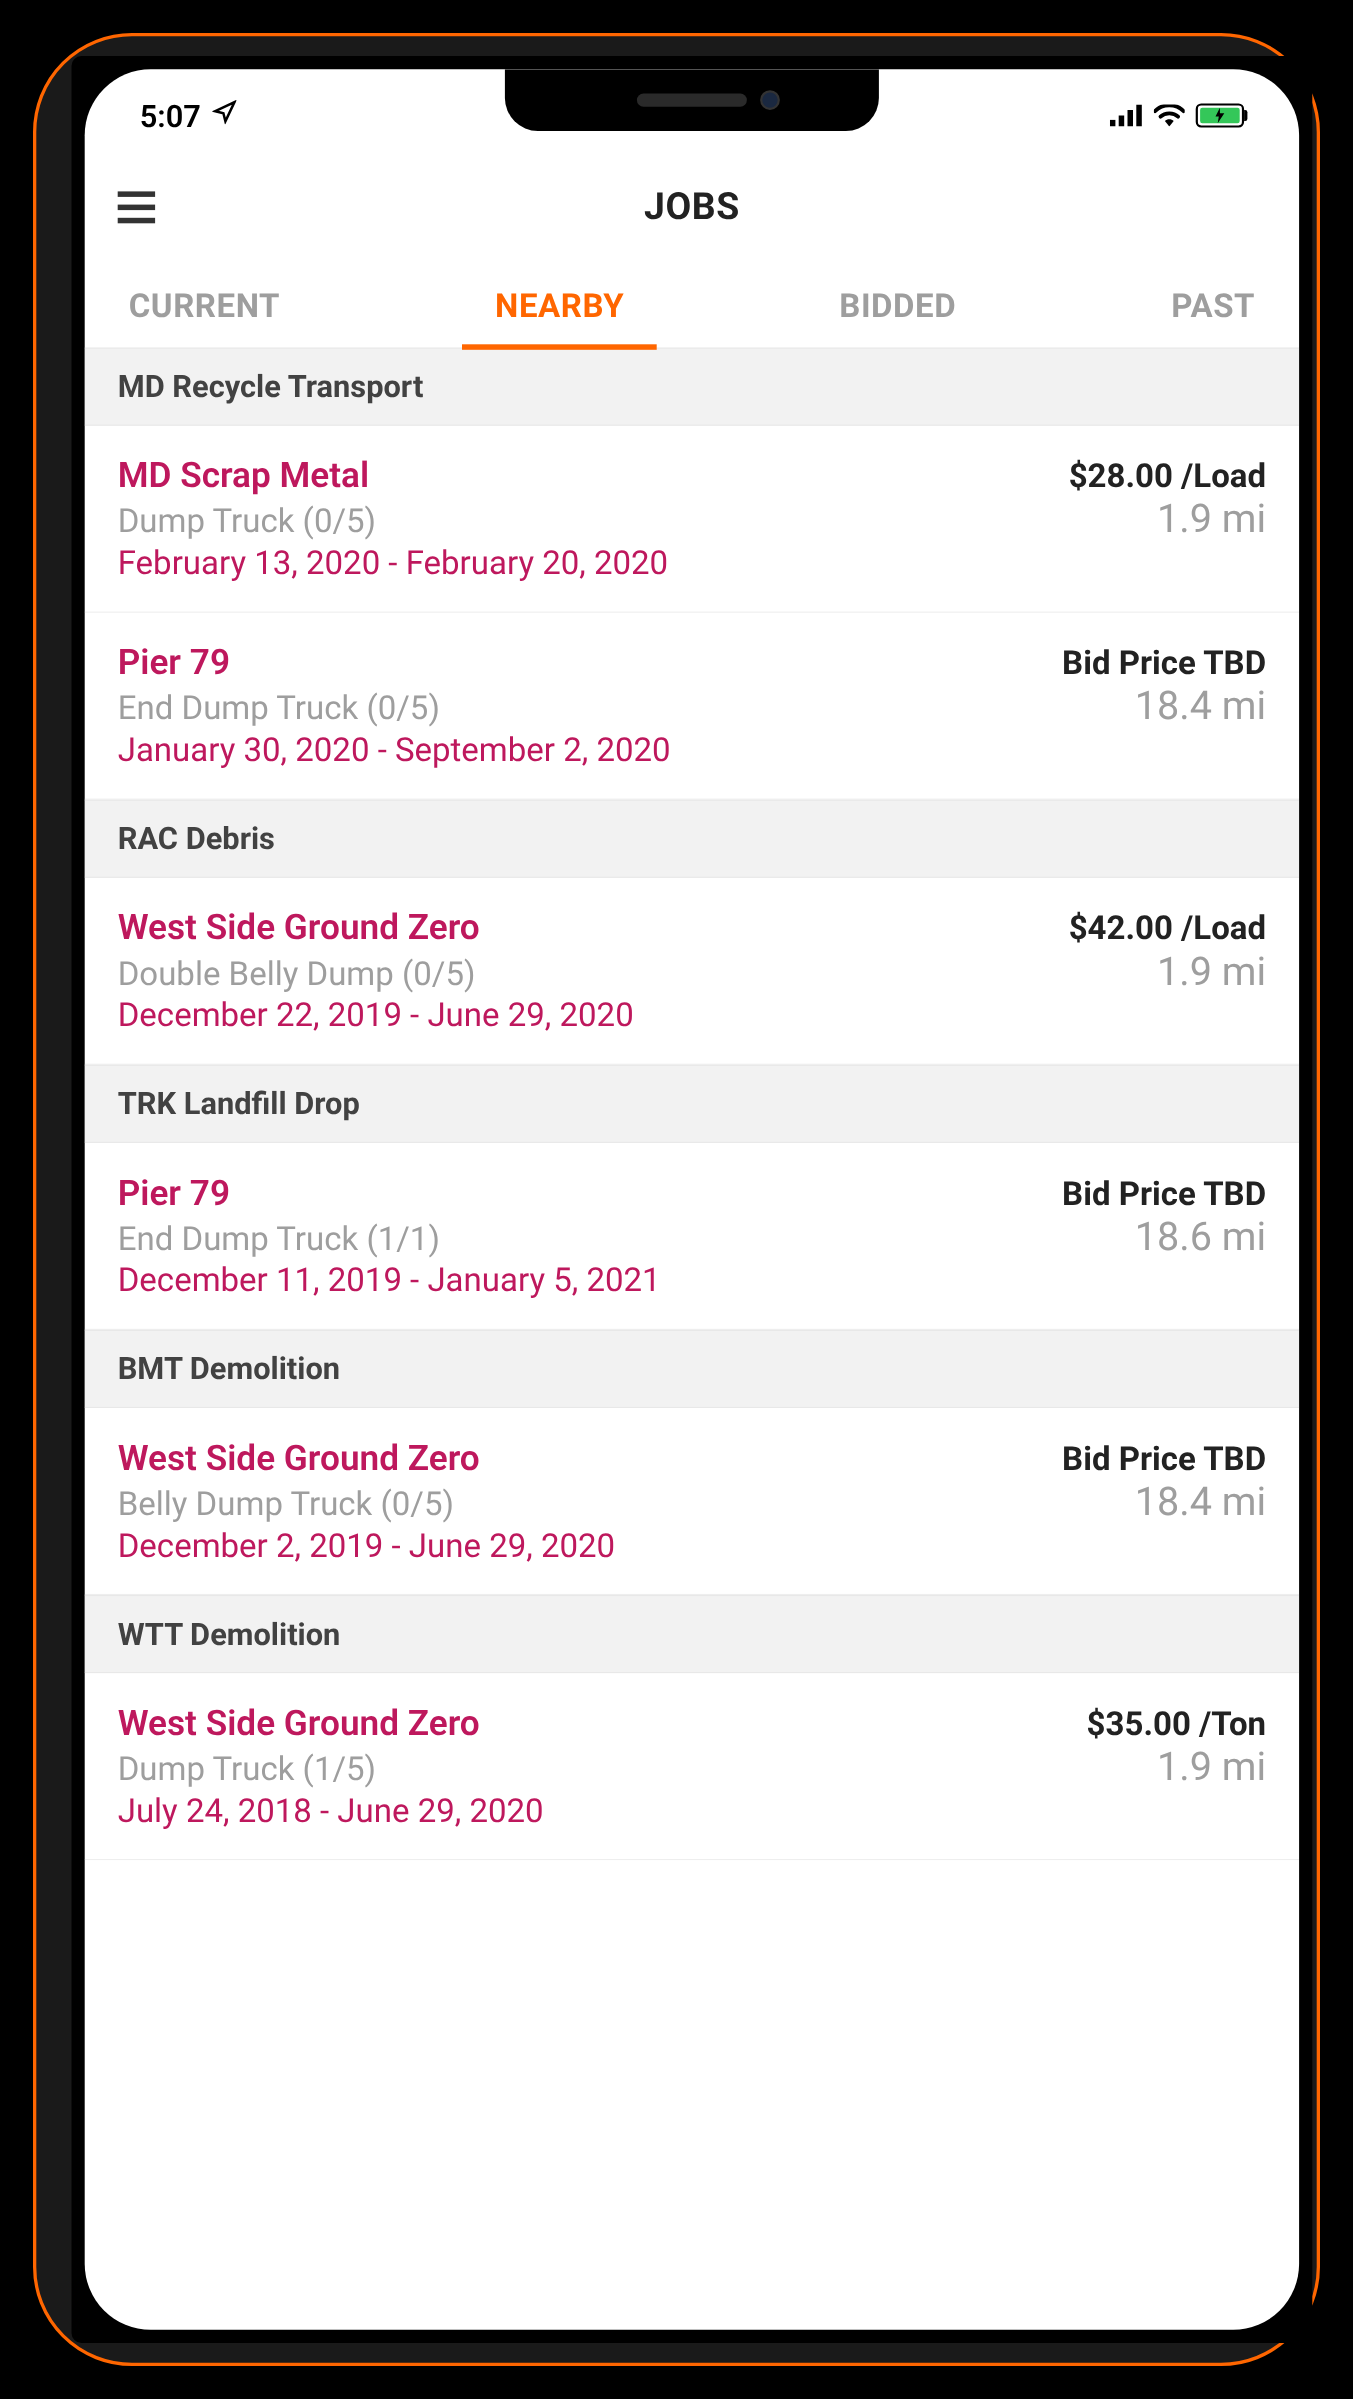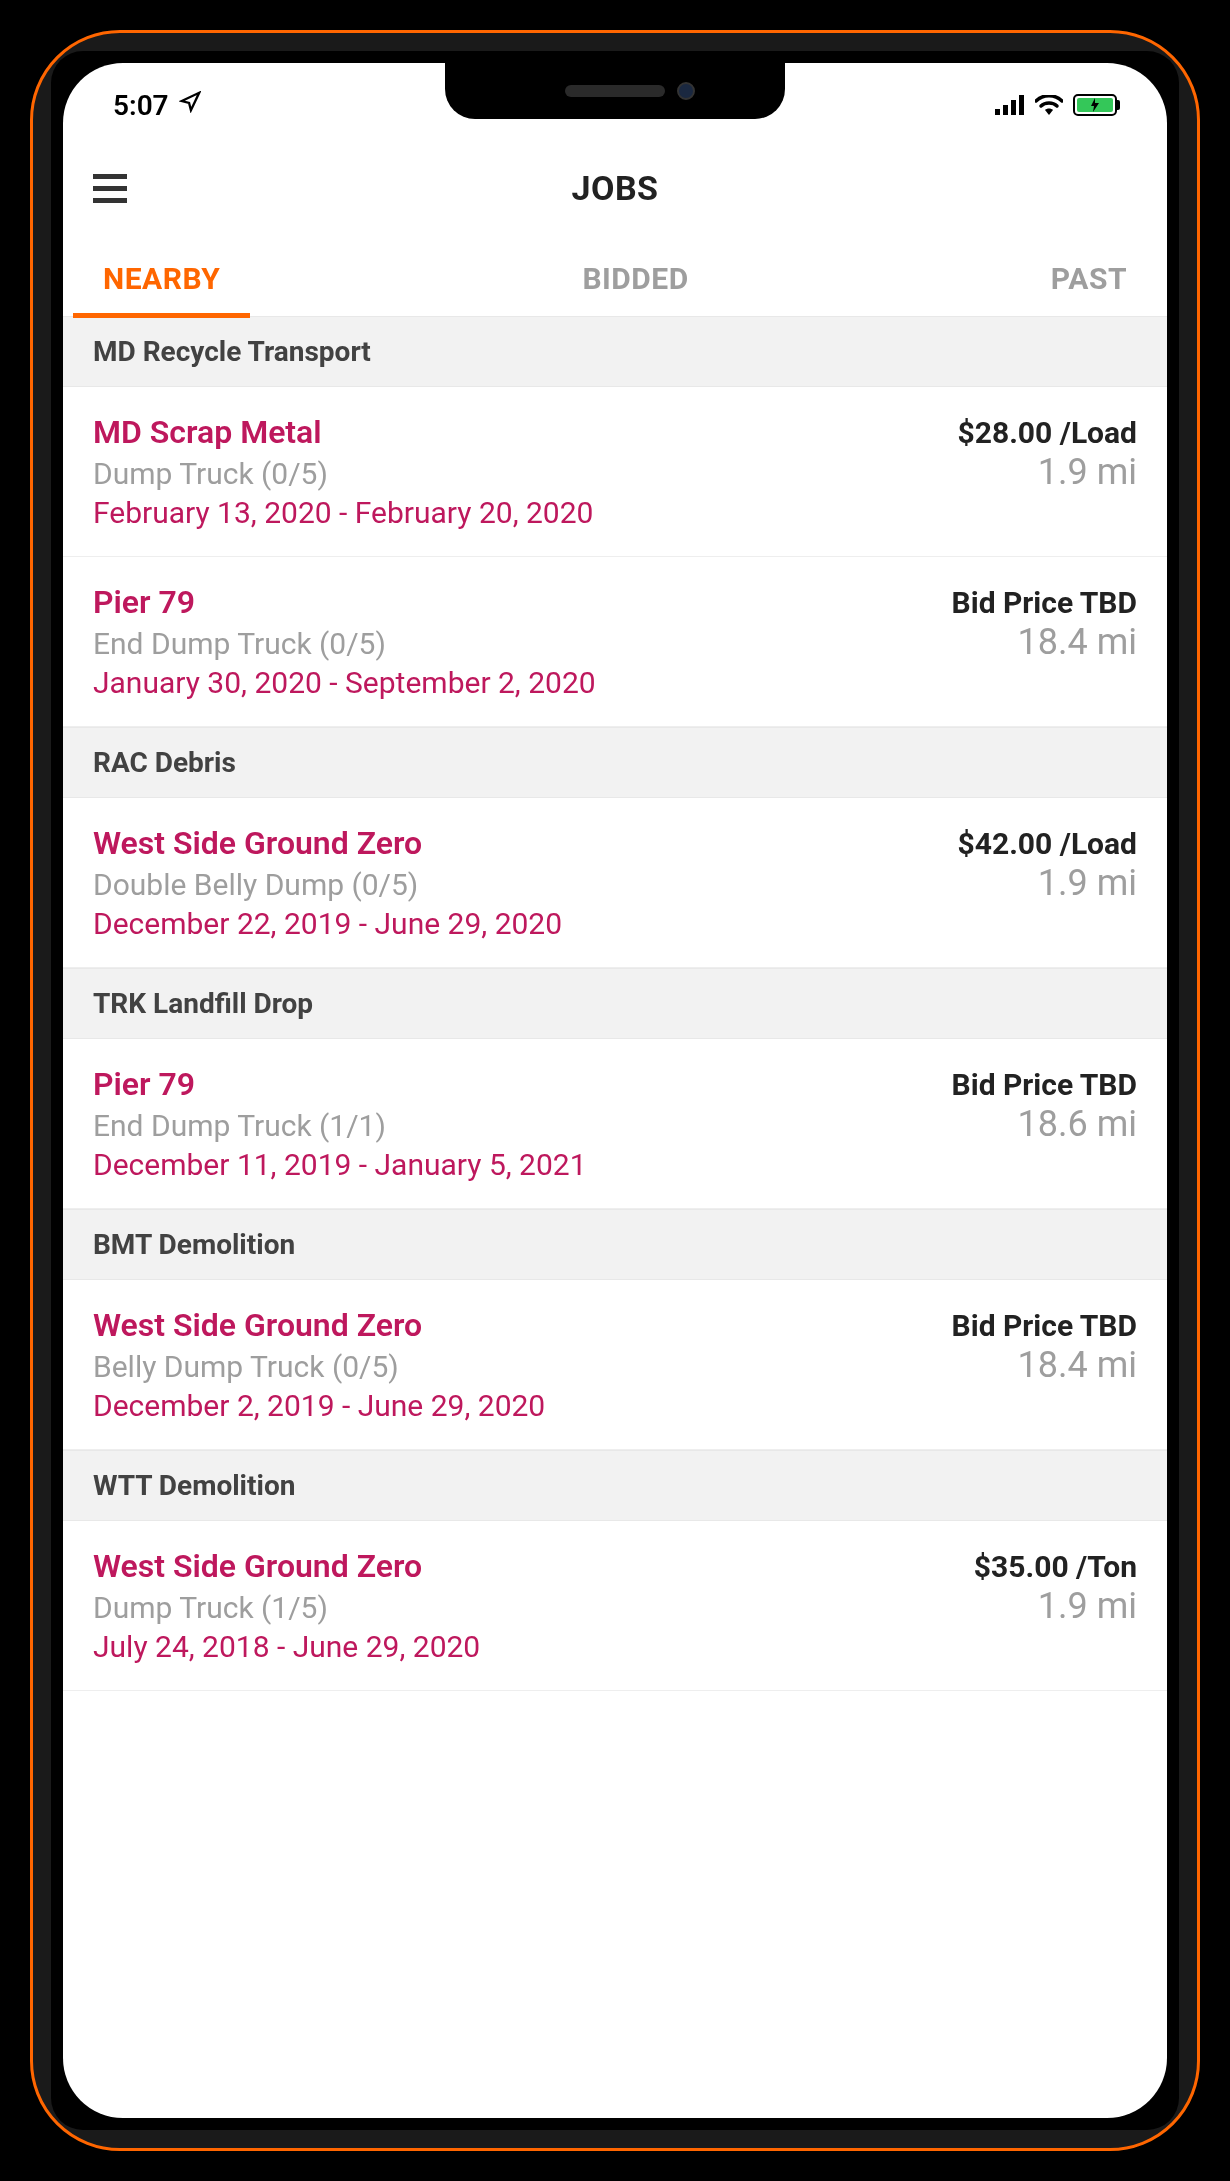"5:07" .device-inner { border-radius: 32px -> 9px; margin-left: none -> 14px }
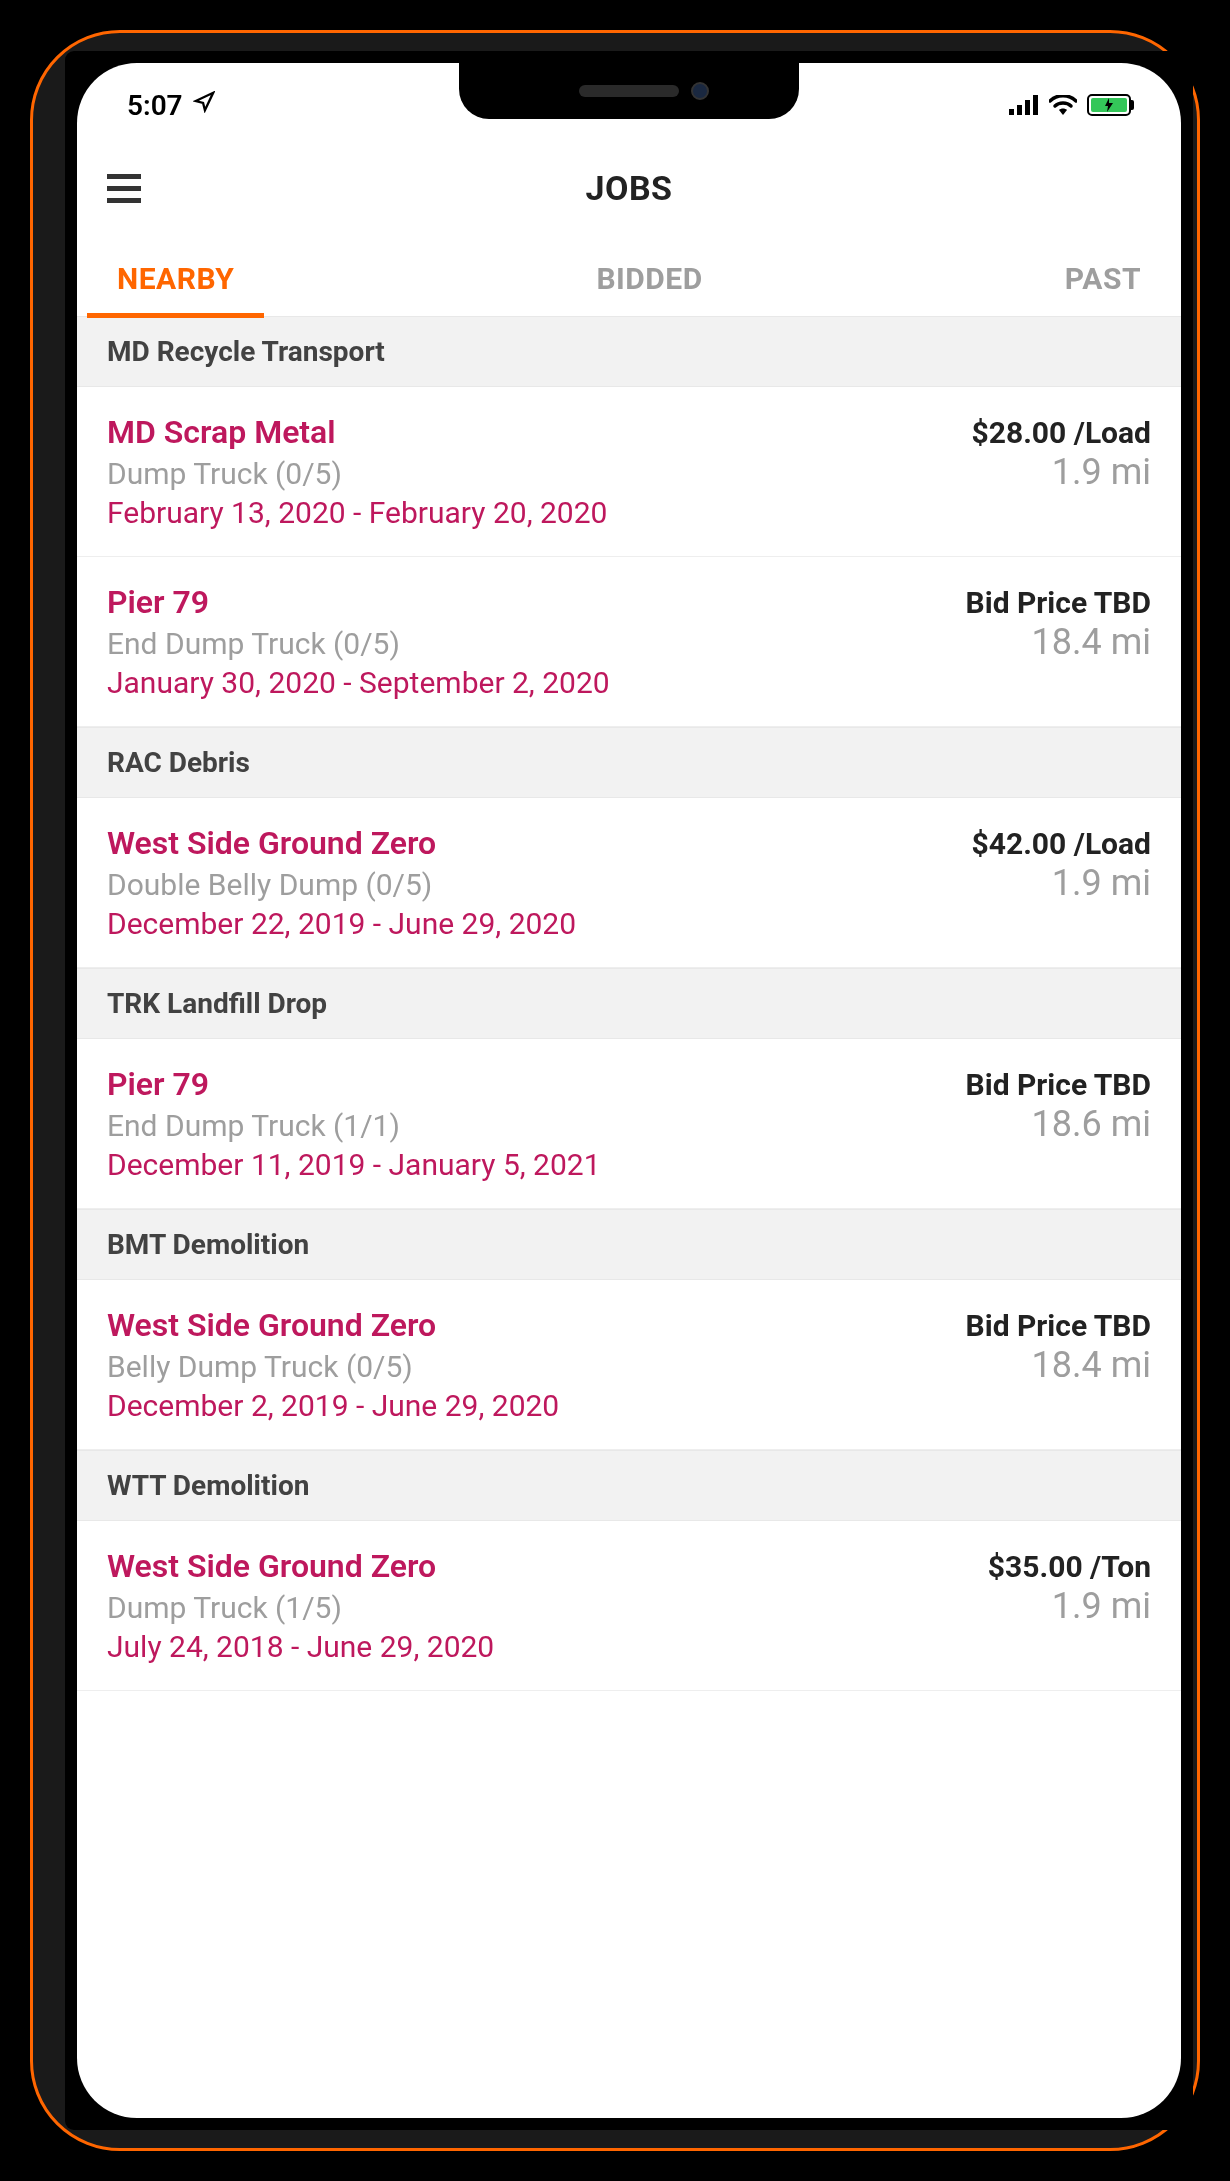"CURRENT" div.tab { html: none -> <div>CURRENT</div> }
